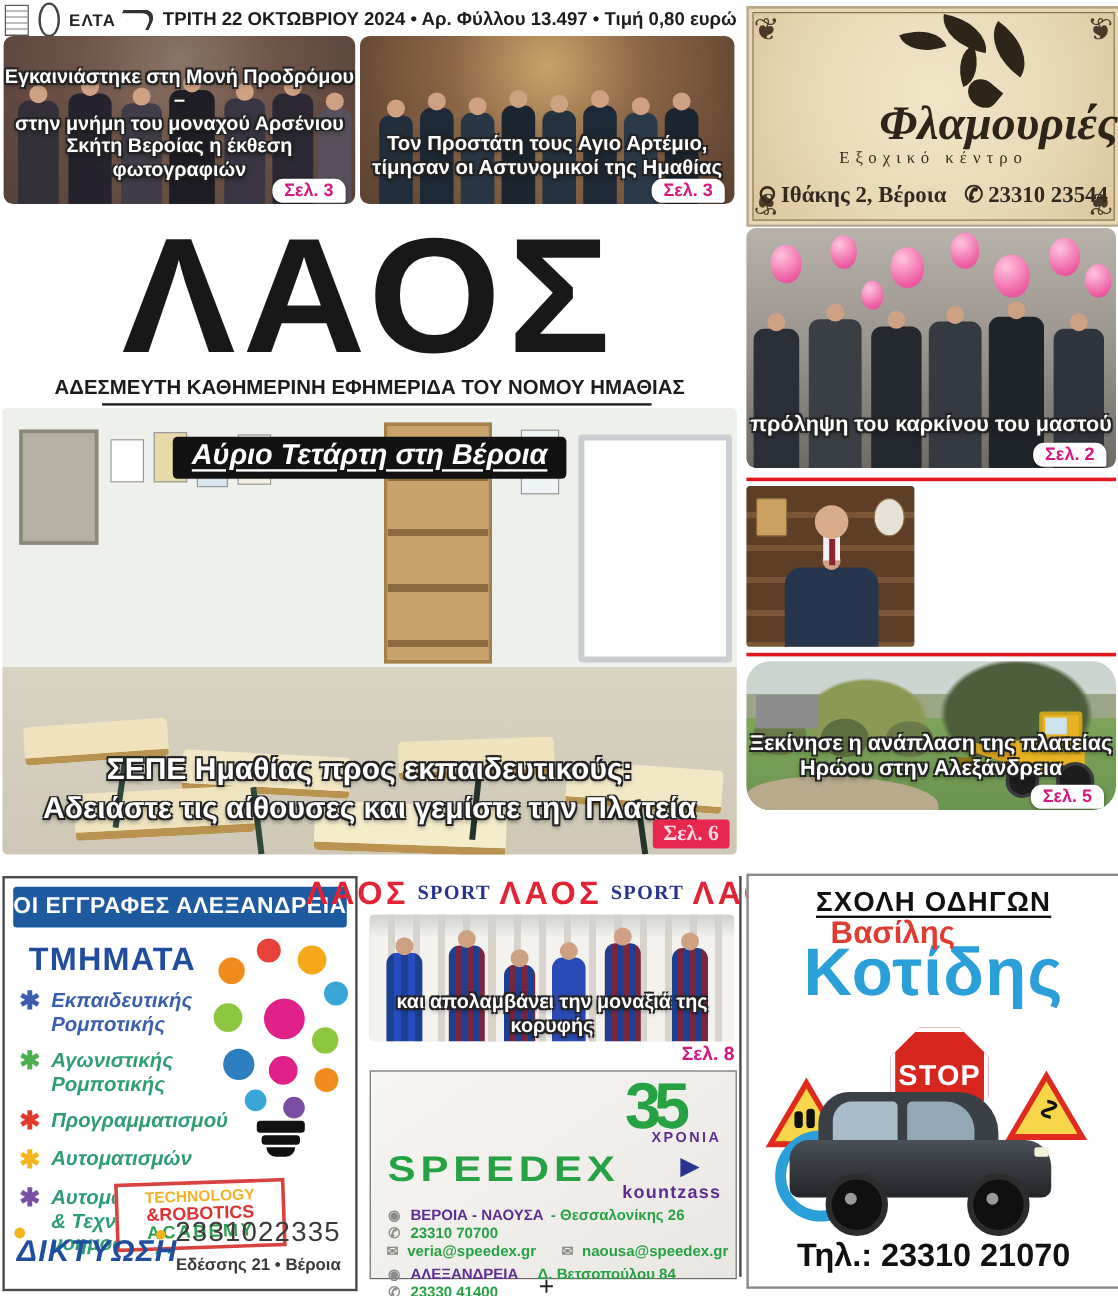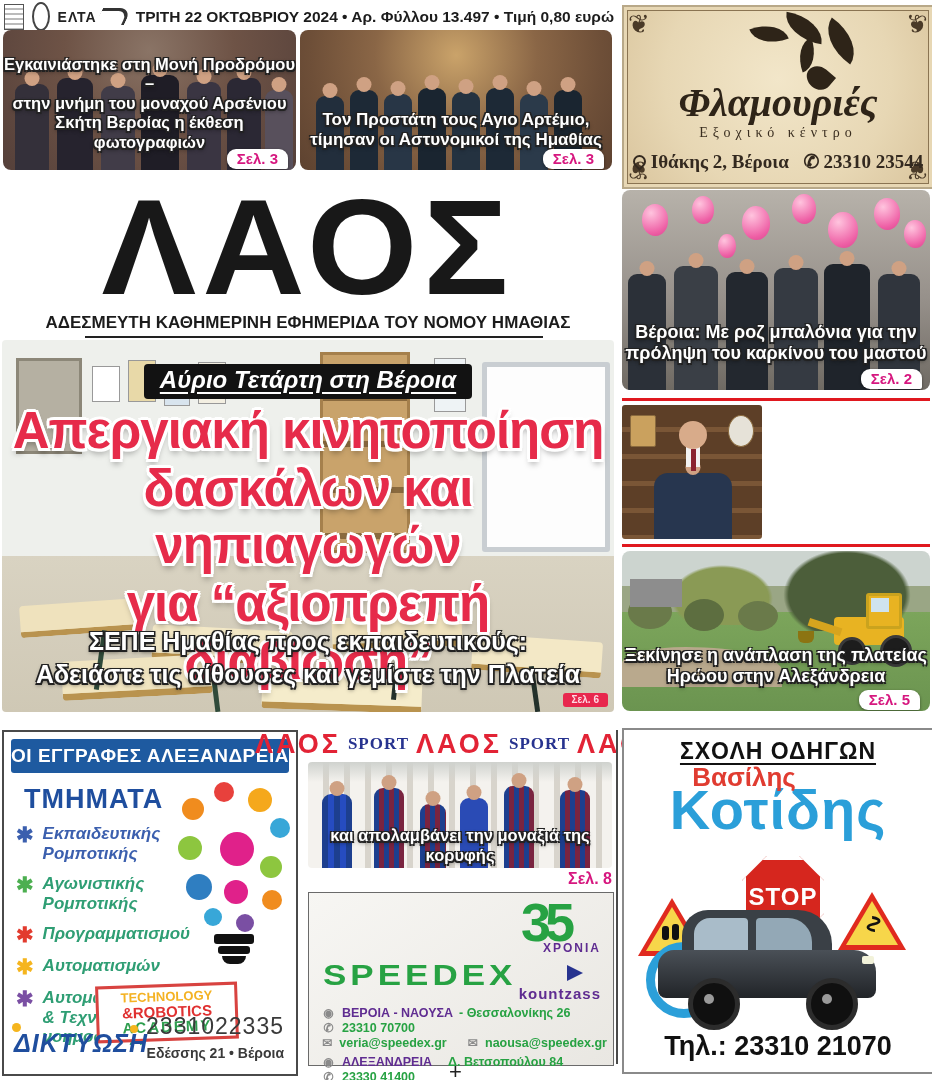"Φλαμουριές" div.abs { text-align: center -> right }
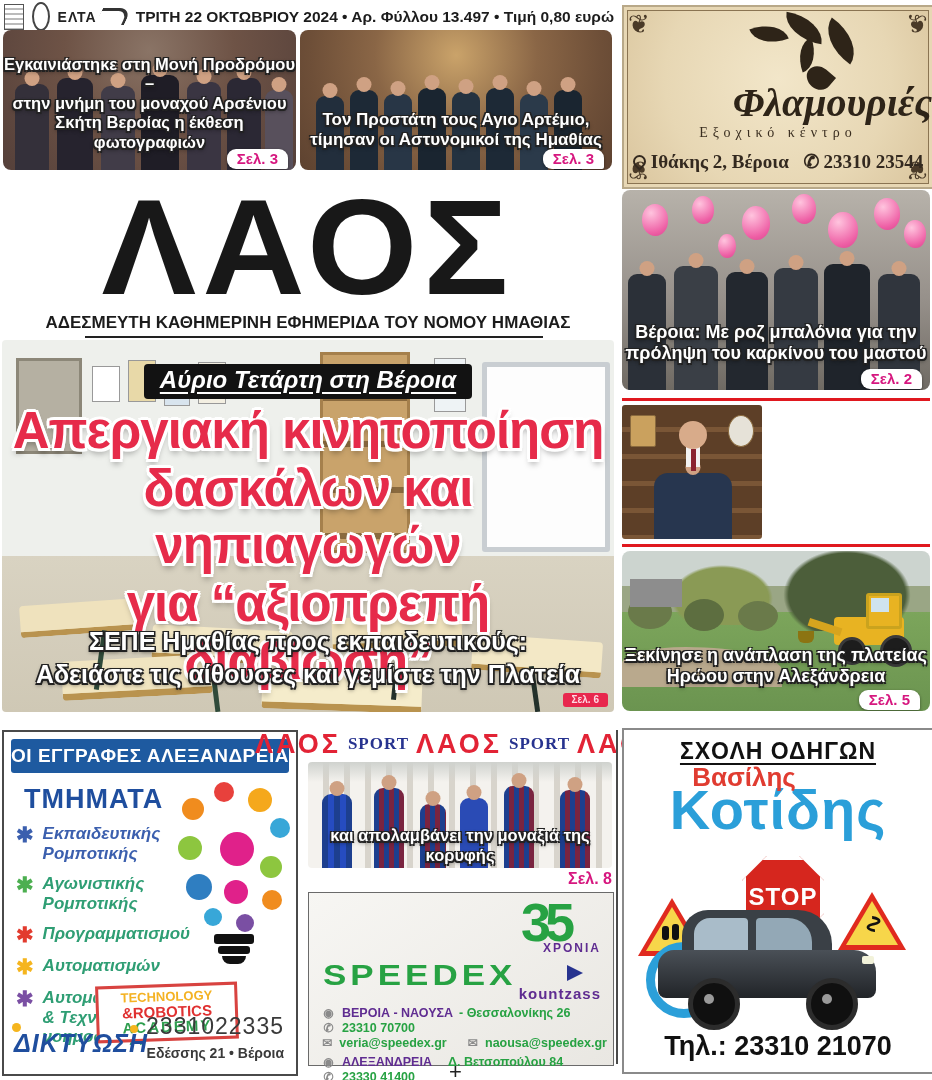"Βέροια: Με ροζ μπαλόνια για" div { html: <div>Βέροια: Με ροζ μπαλόνια για την</div> -> none }
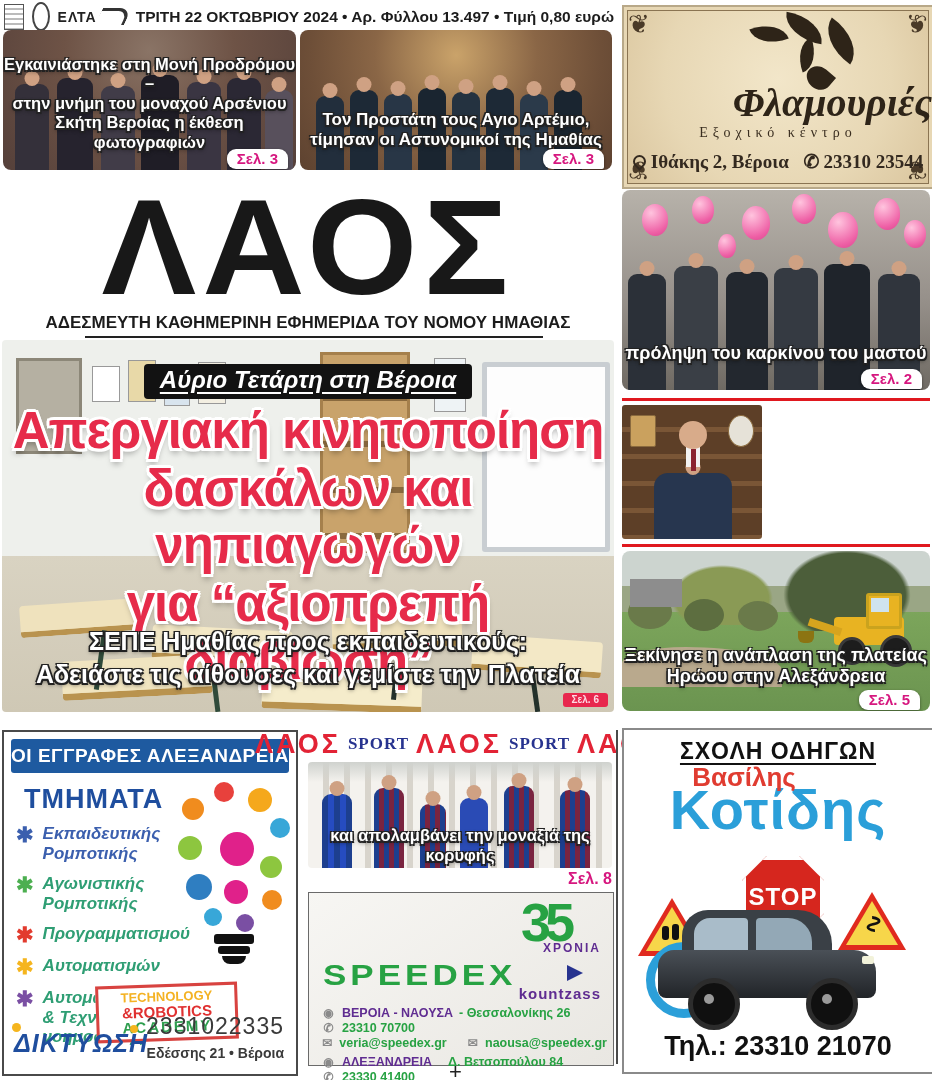"Απεργιακή κινητοποίηση" div.abs { html: <div> <div>Απεργιακή κινητοποίηση</div> <div>δασκάλων και νηπιαγωγών</div> <div>για “αξιοπρεπή διαβίωση”</div> </div> -> none }
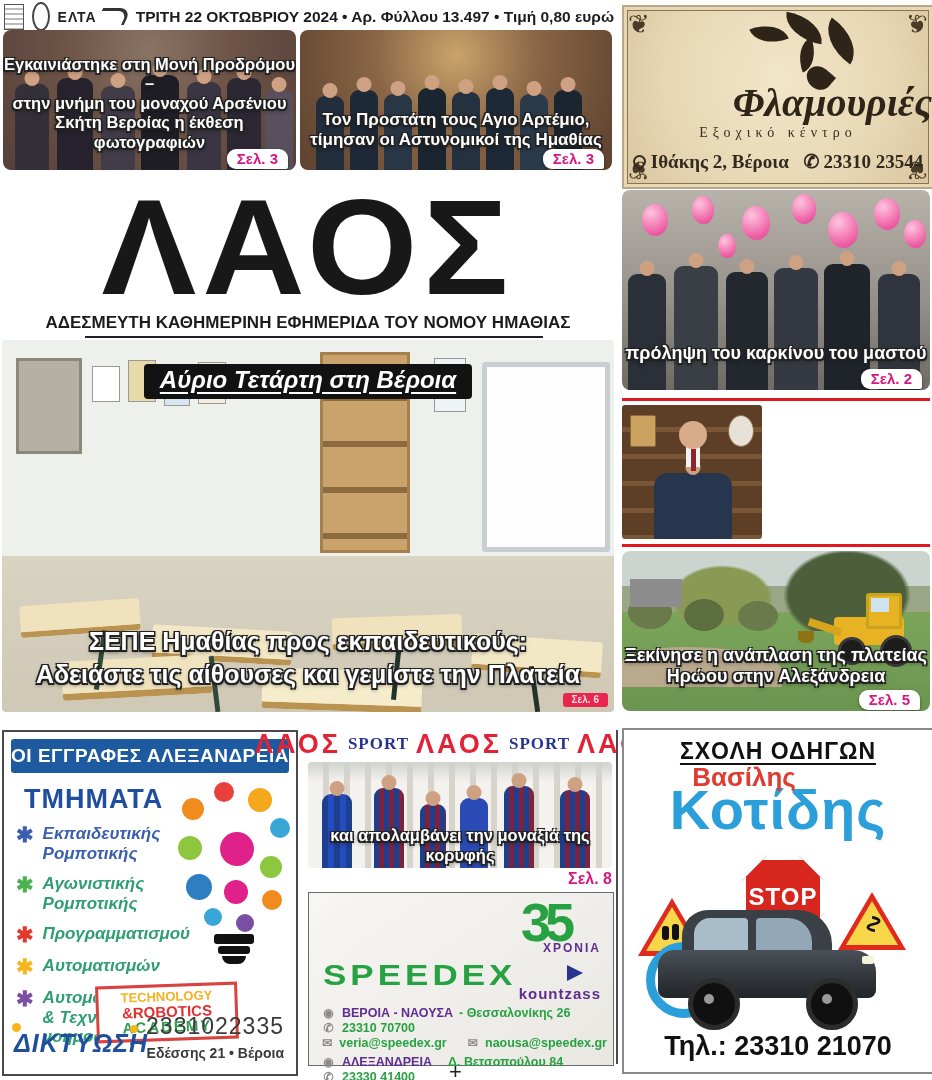"Ξεκίνησε η ανάπλαση της πλατείας" div.photo { border-radius: none -> 20px; height: 160px -> 124px }
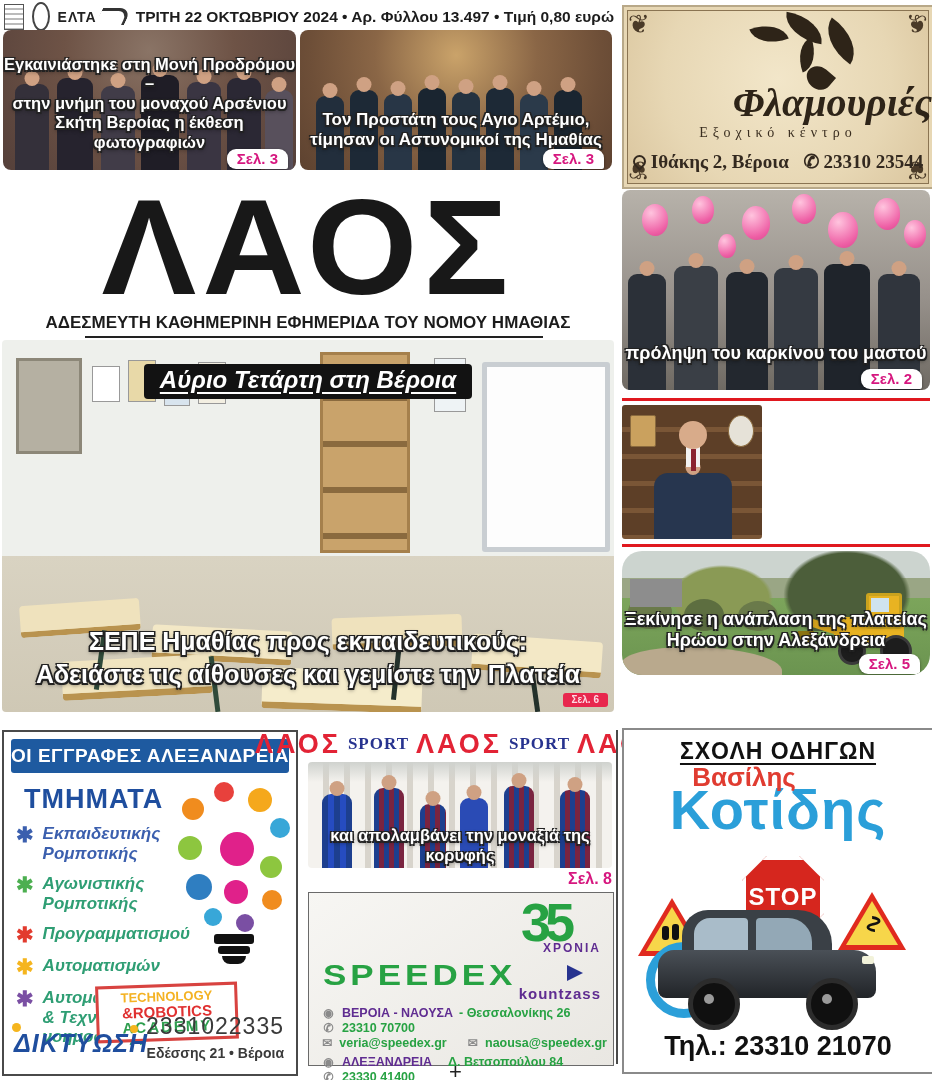"Σελ. 6" div.abs { font-family: none -> Liberation Serif, serif; font-size: 10px -> 18px }
